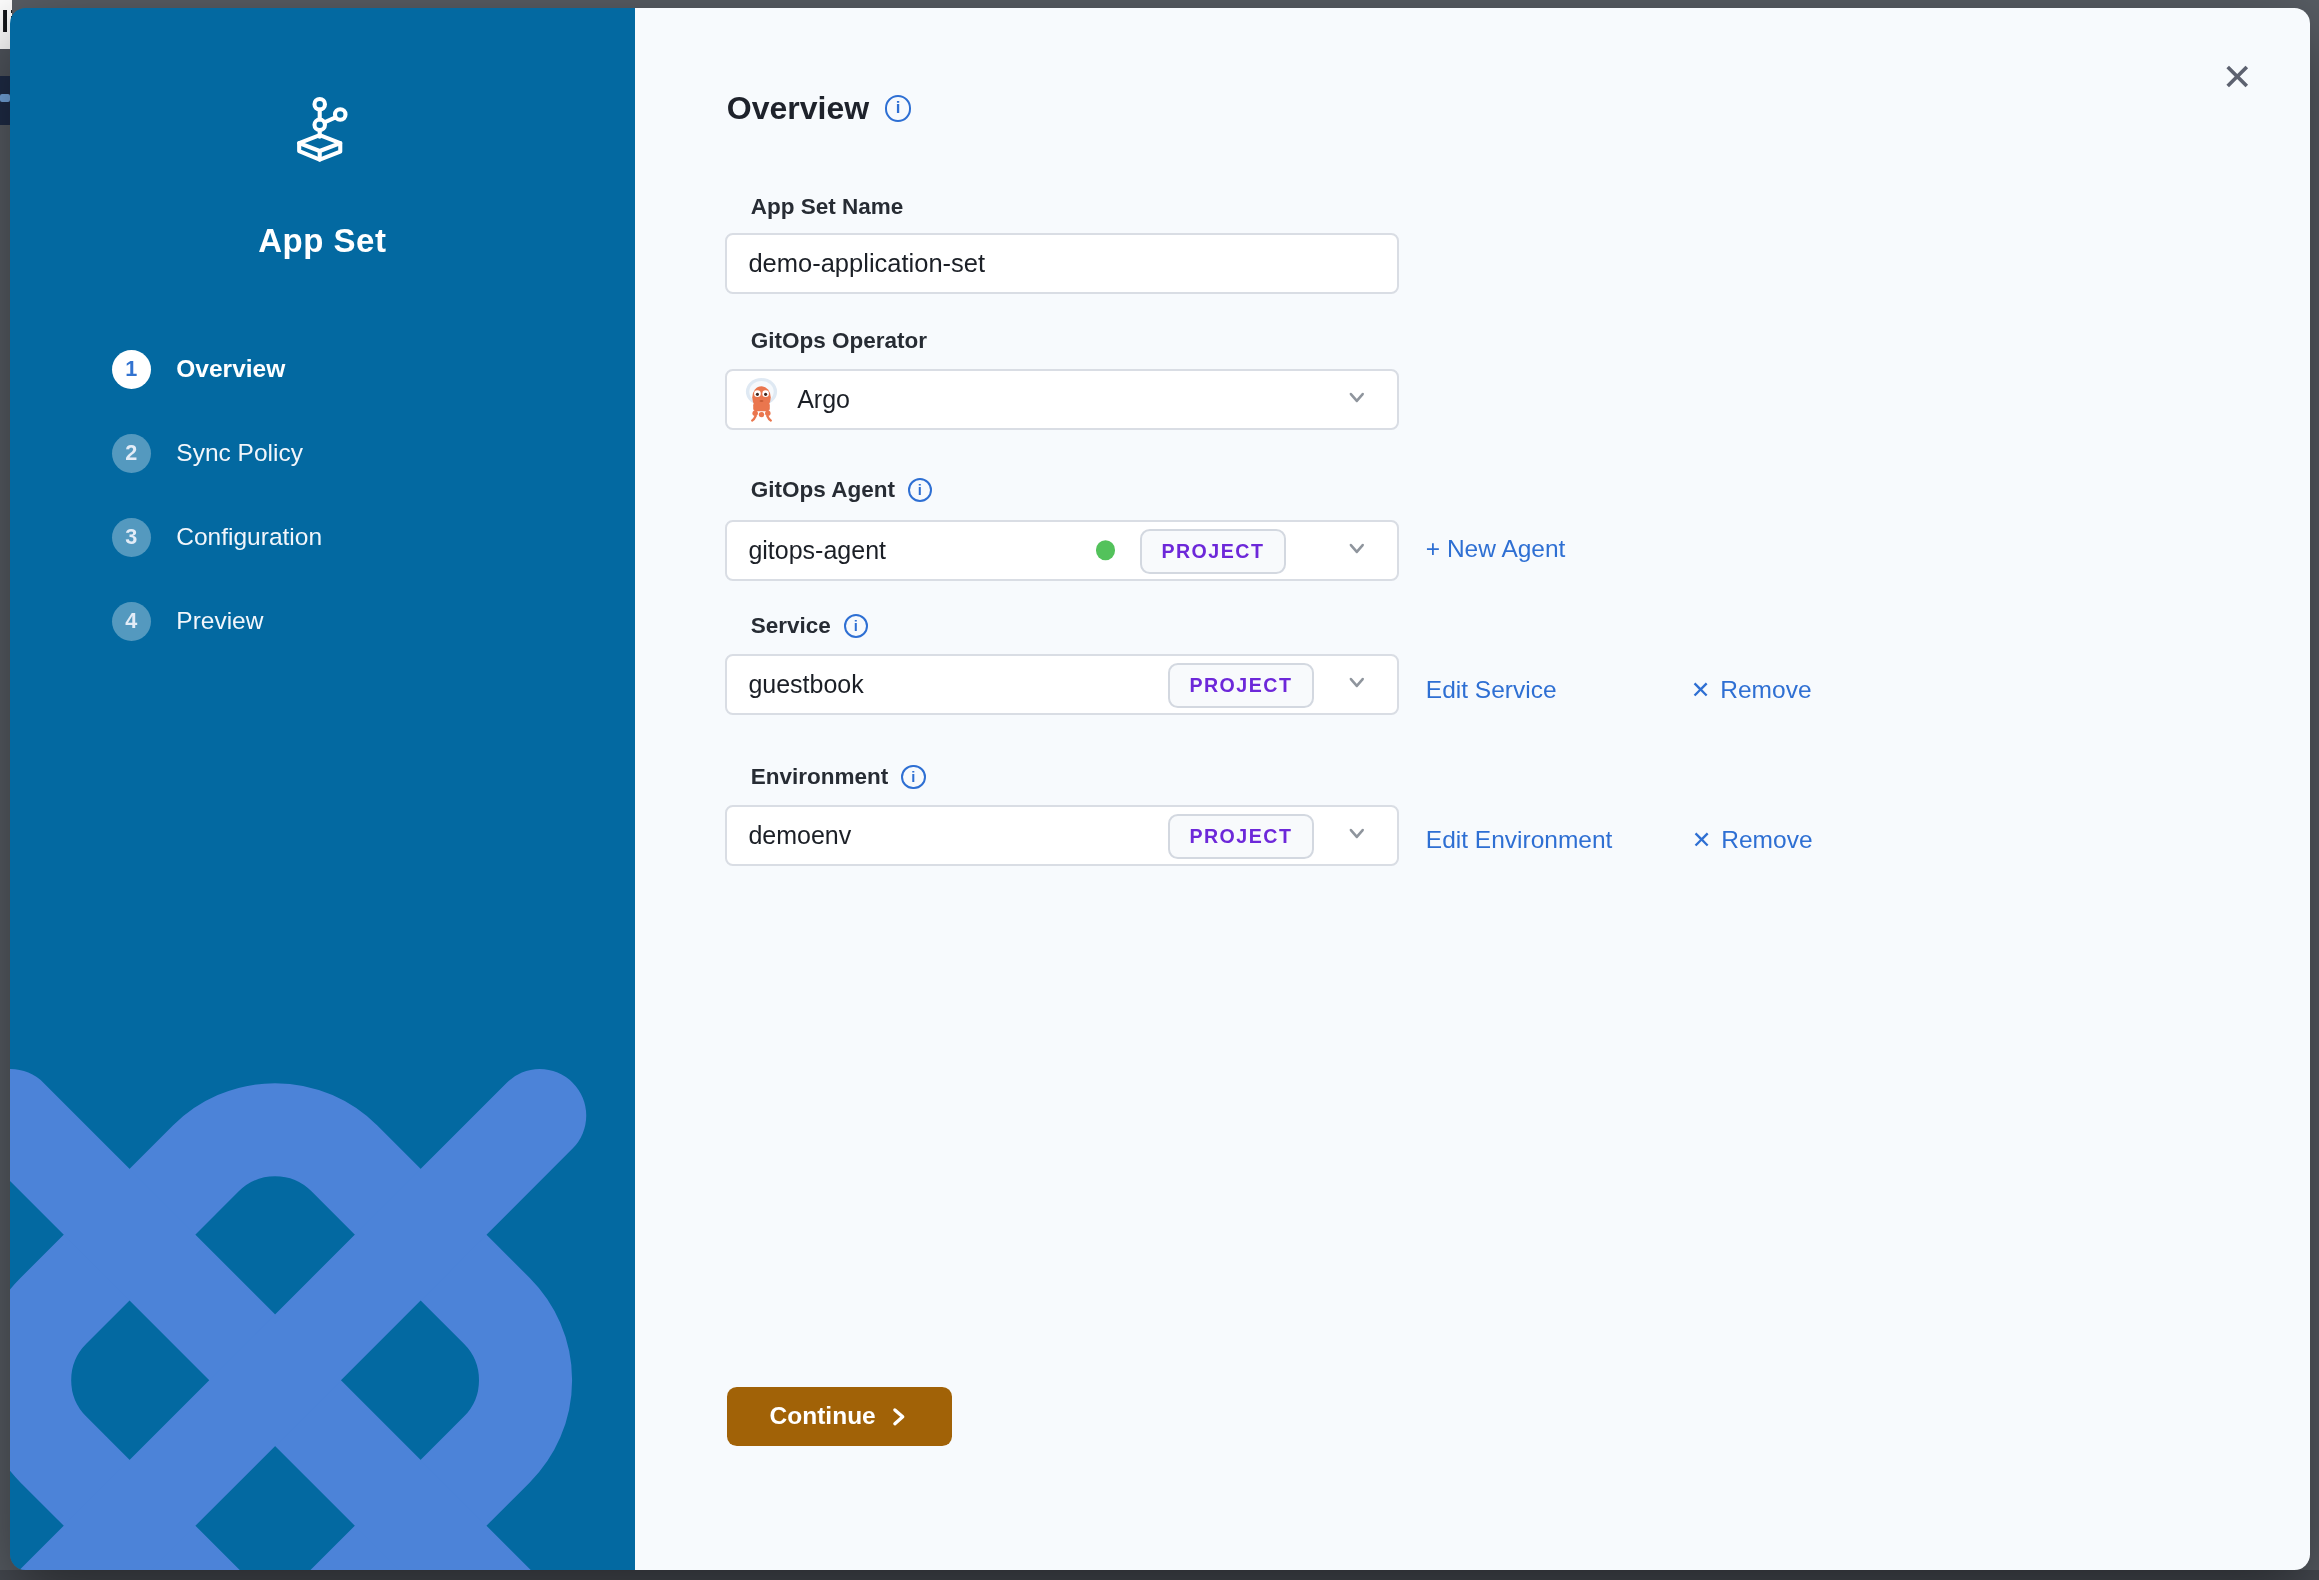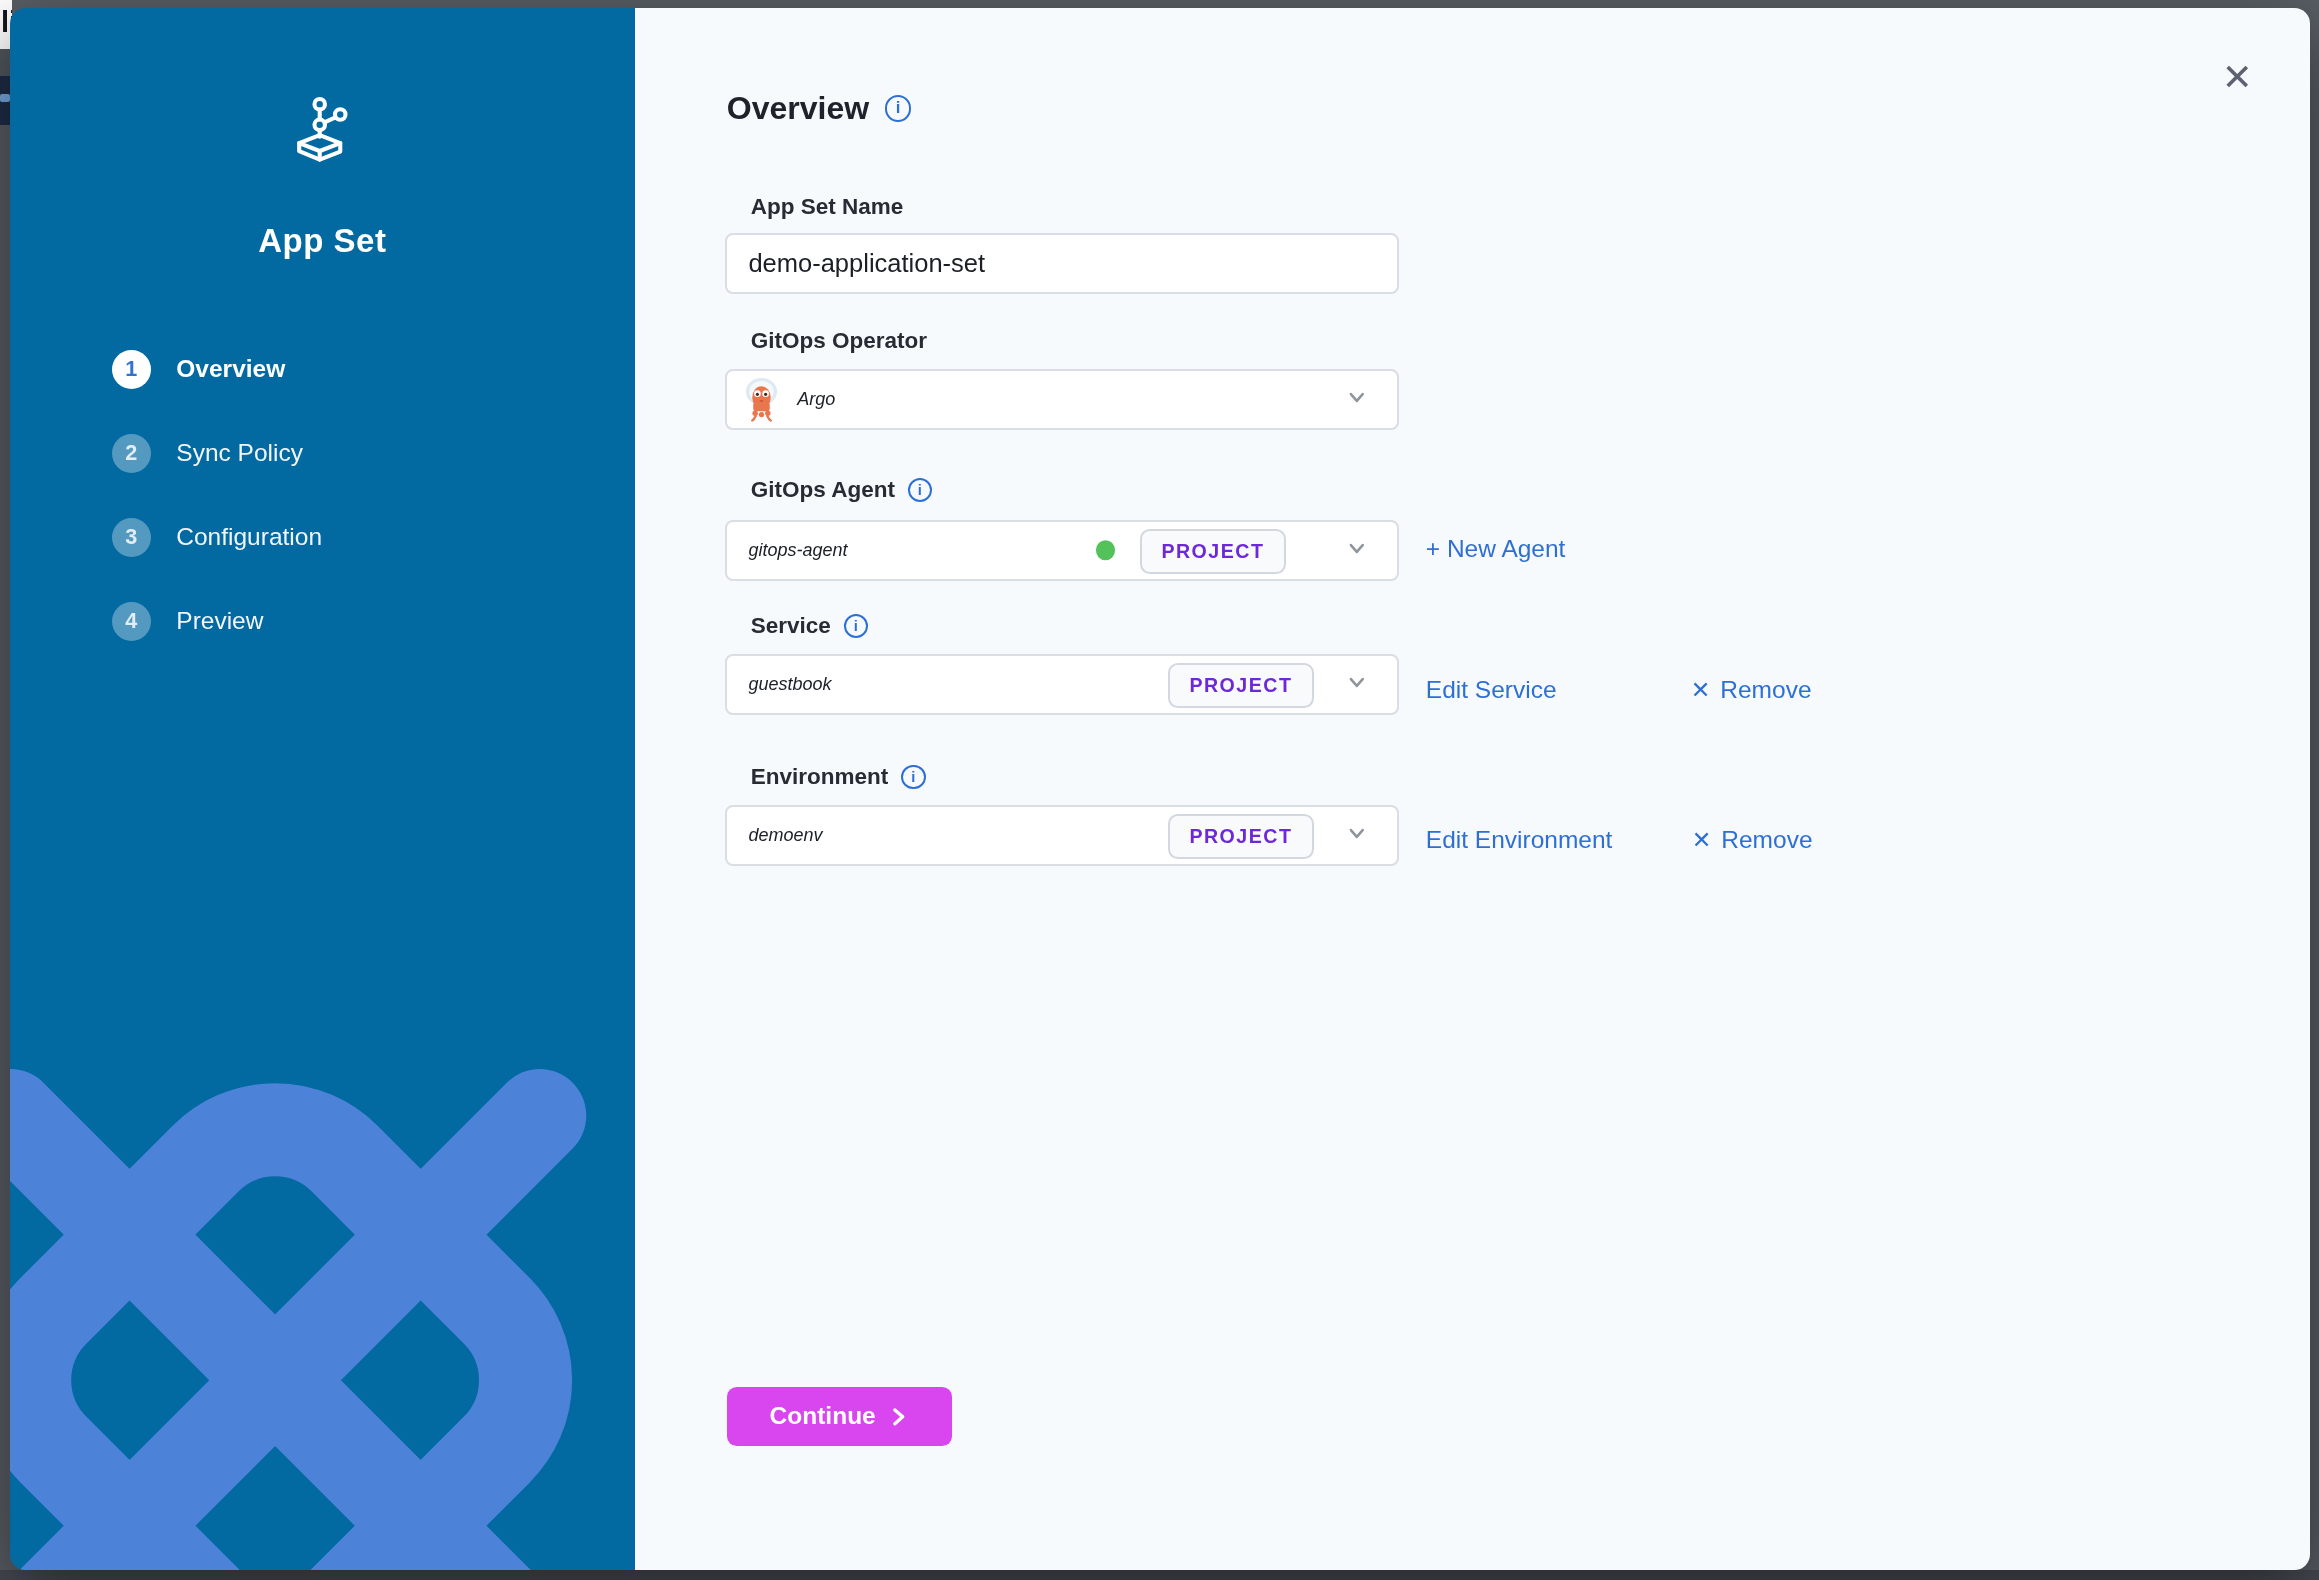"Argo" .sel-text { font-size: 18px -> 25px; font-style: italic -> none }
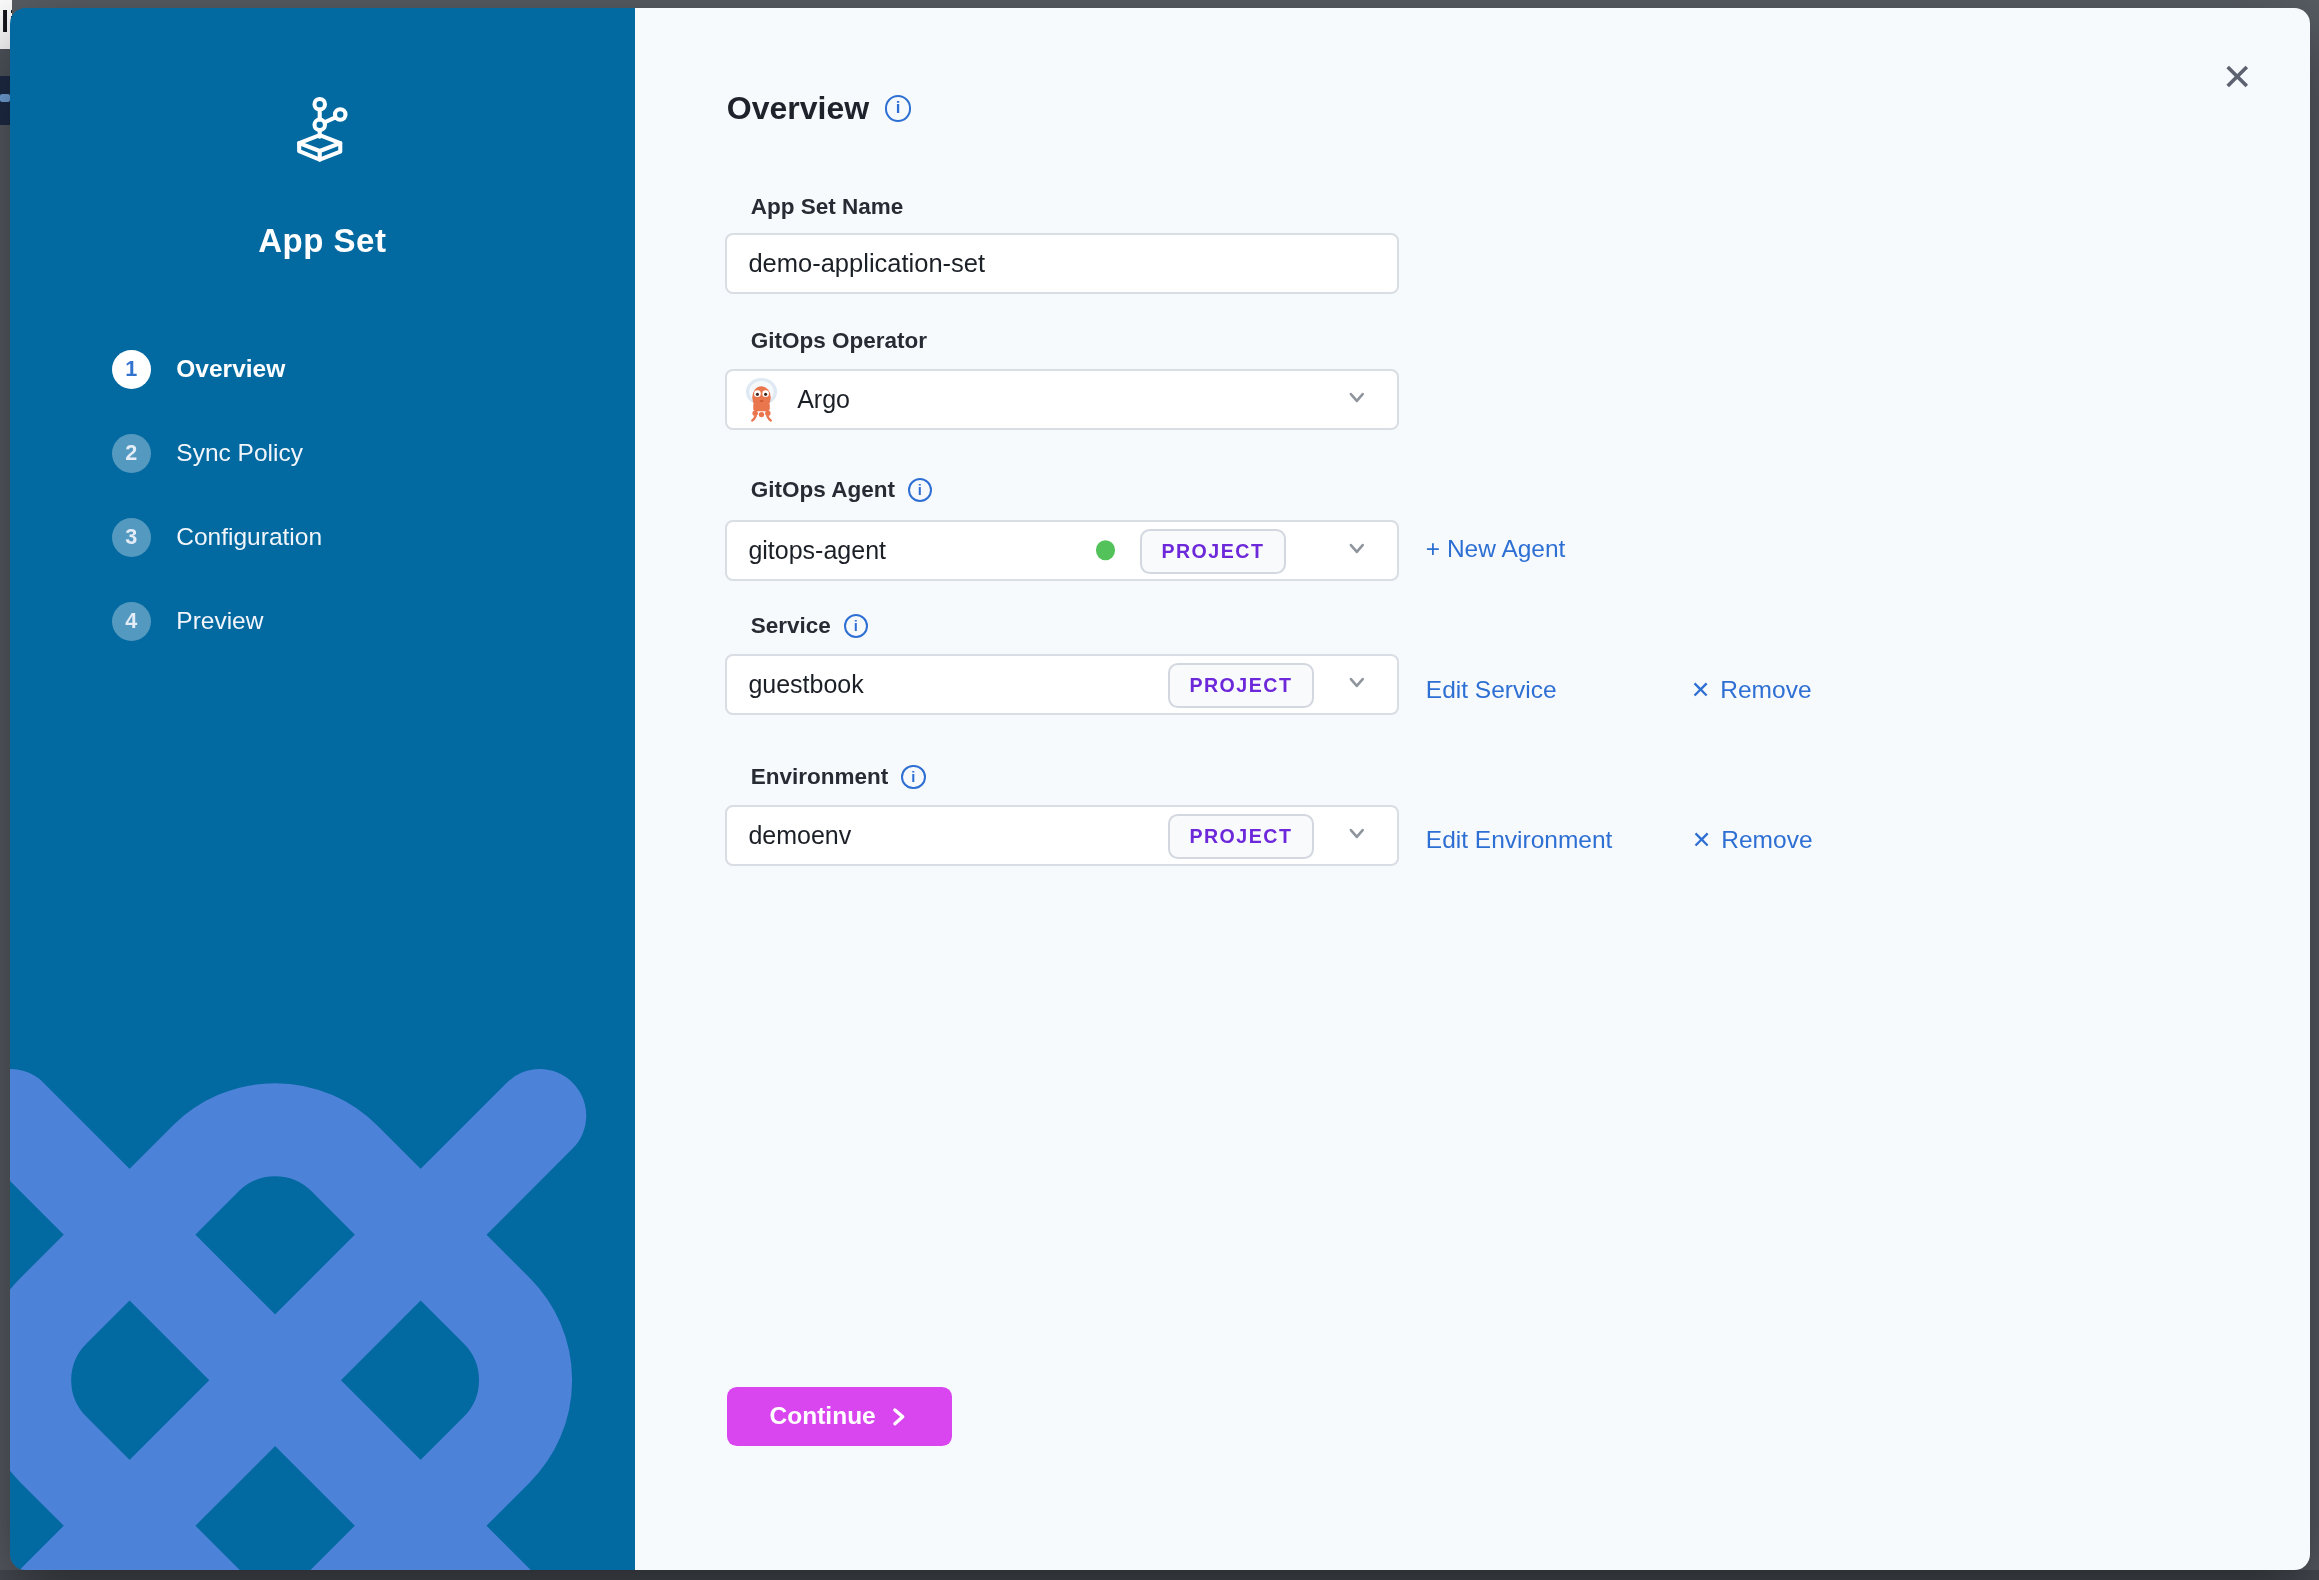"Continue" .continue-btn { background: #d946ef -> #a16207 }
